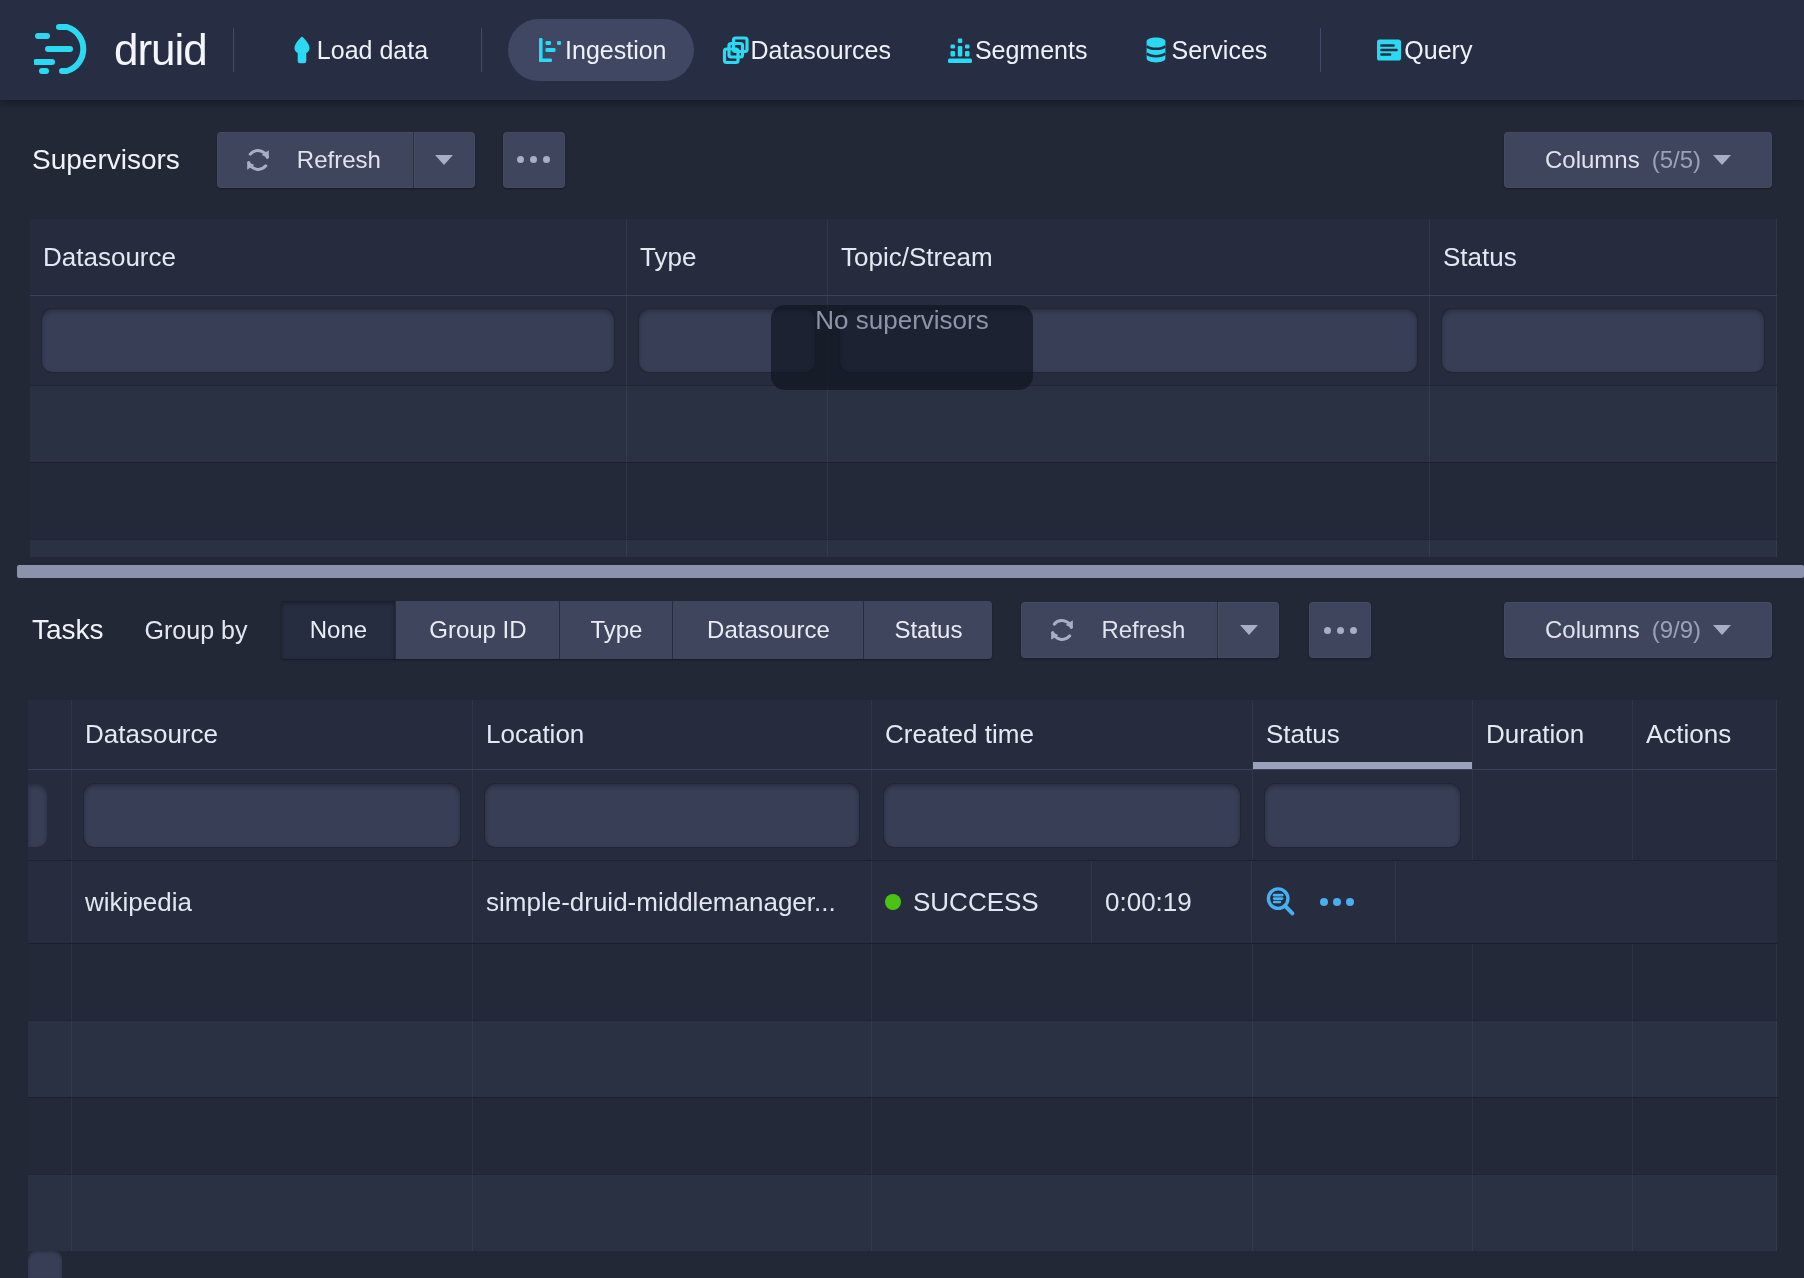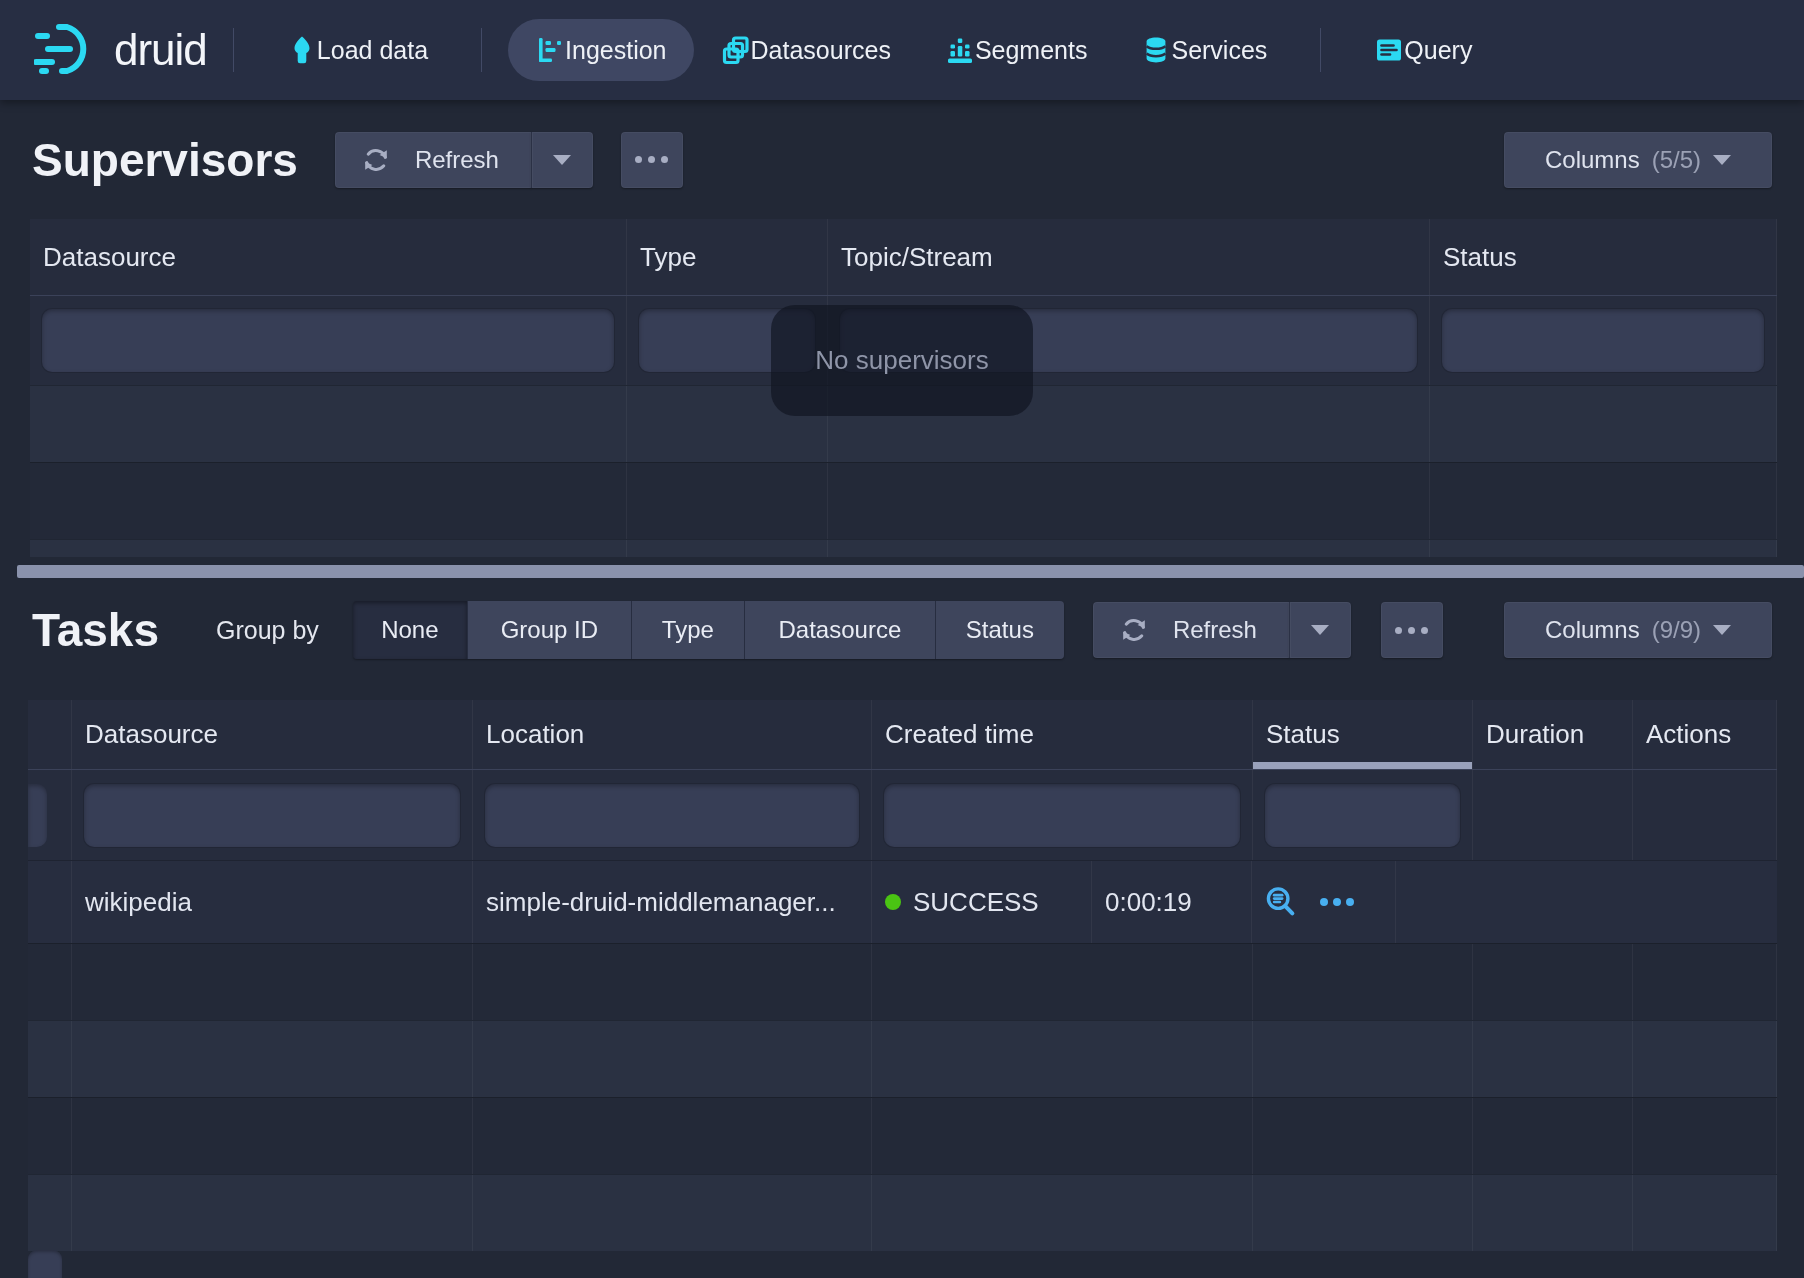"Supervisors" .sec-title { font-size: 46px -> 28px; font-weight: bold -> normal }
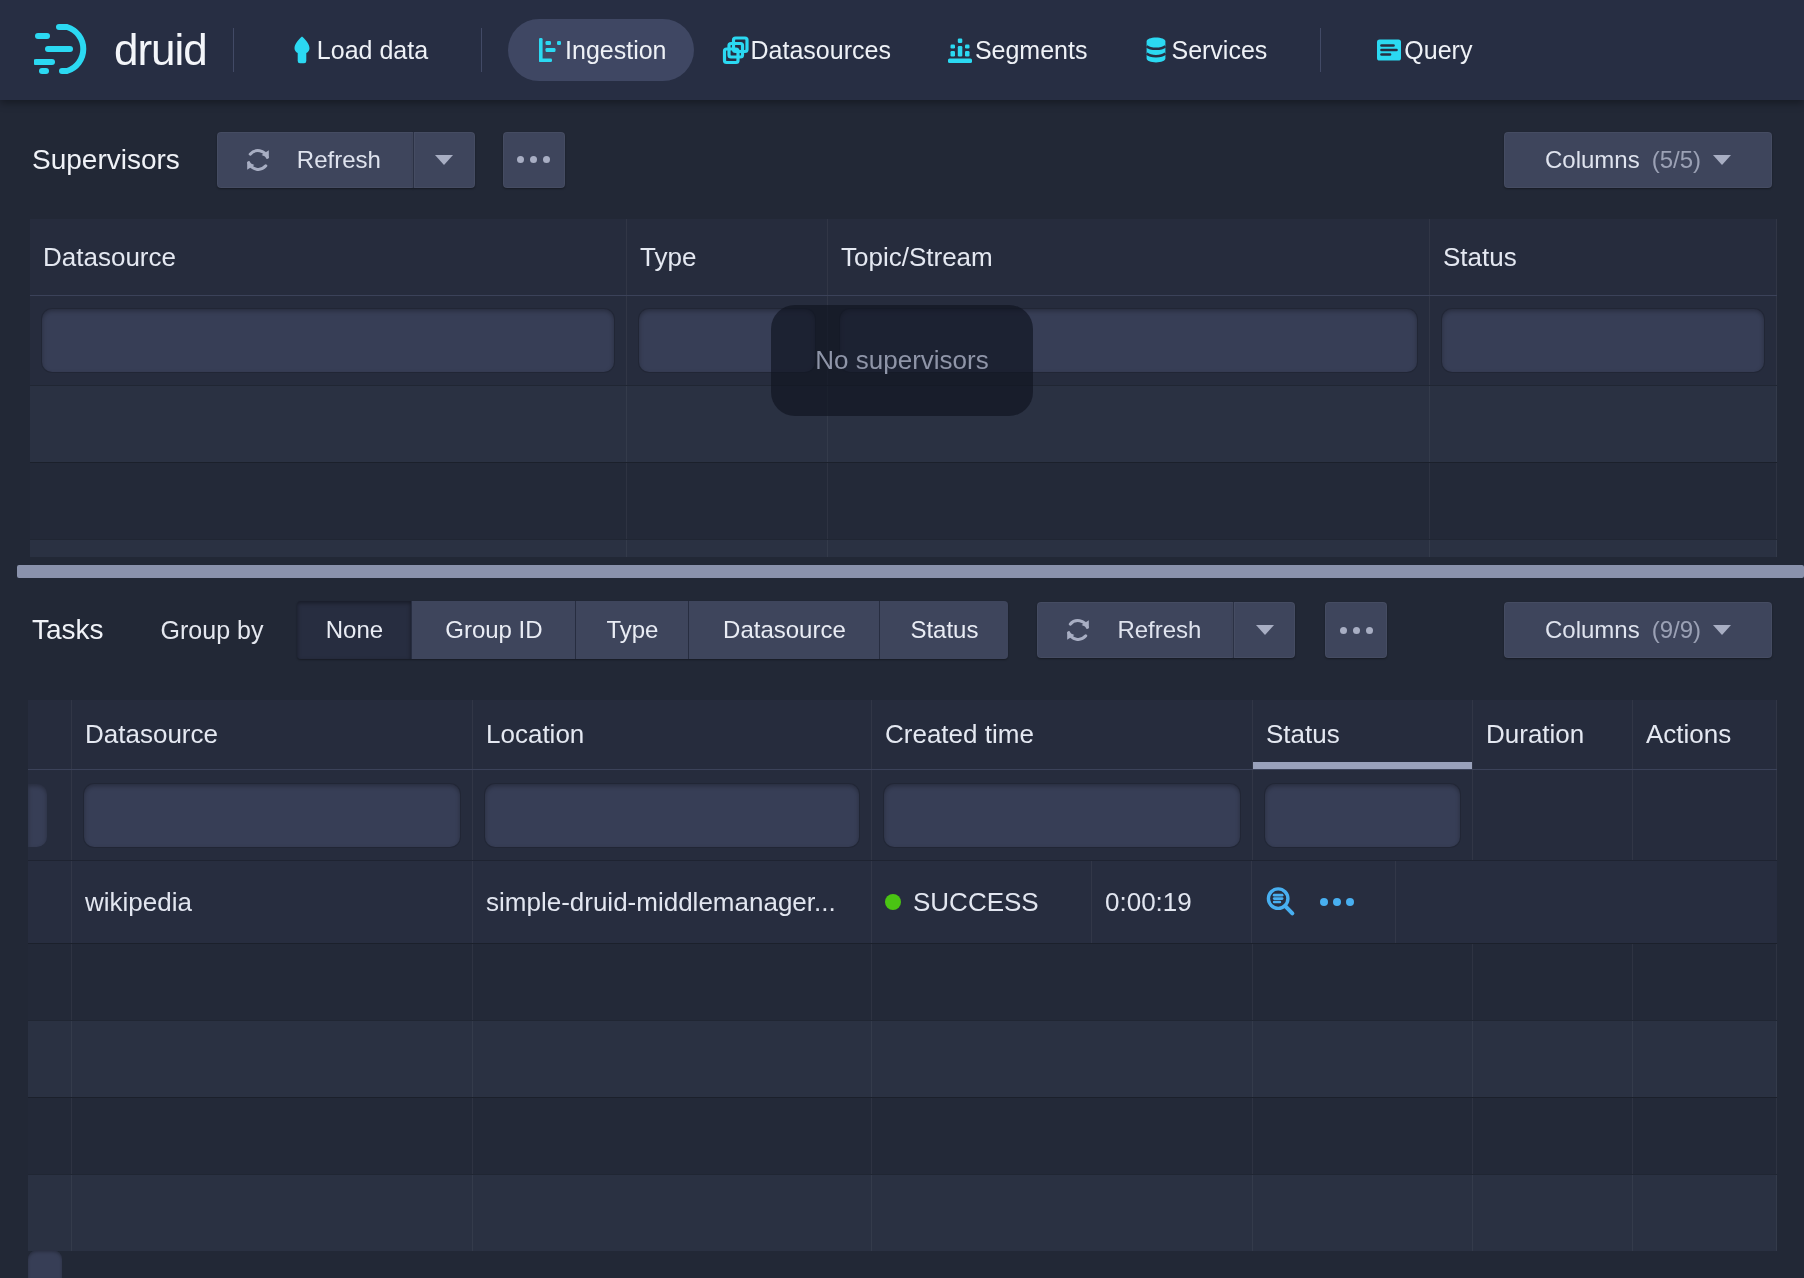"No supervisors" .no-data { align-items: center -> none; border-radius: 24px -> 14px; height: 111px -> 85px }
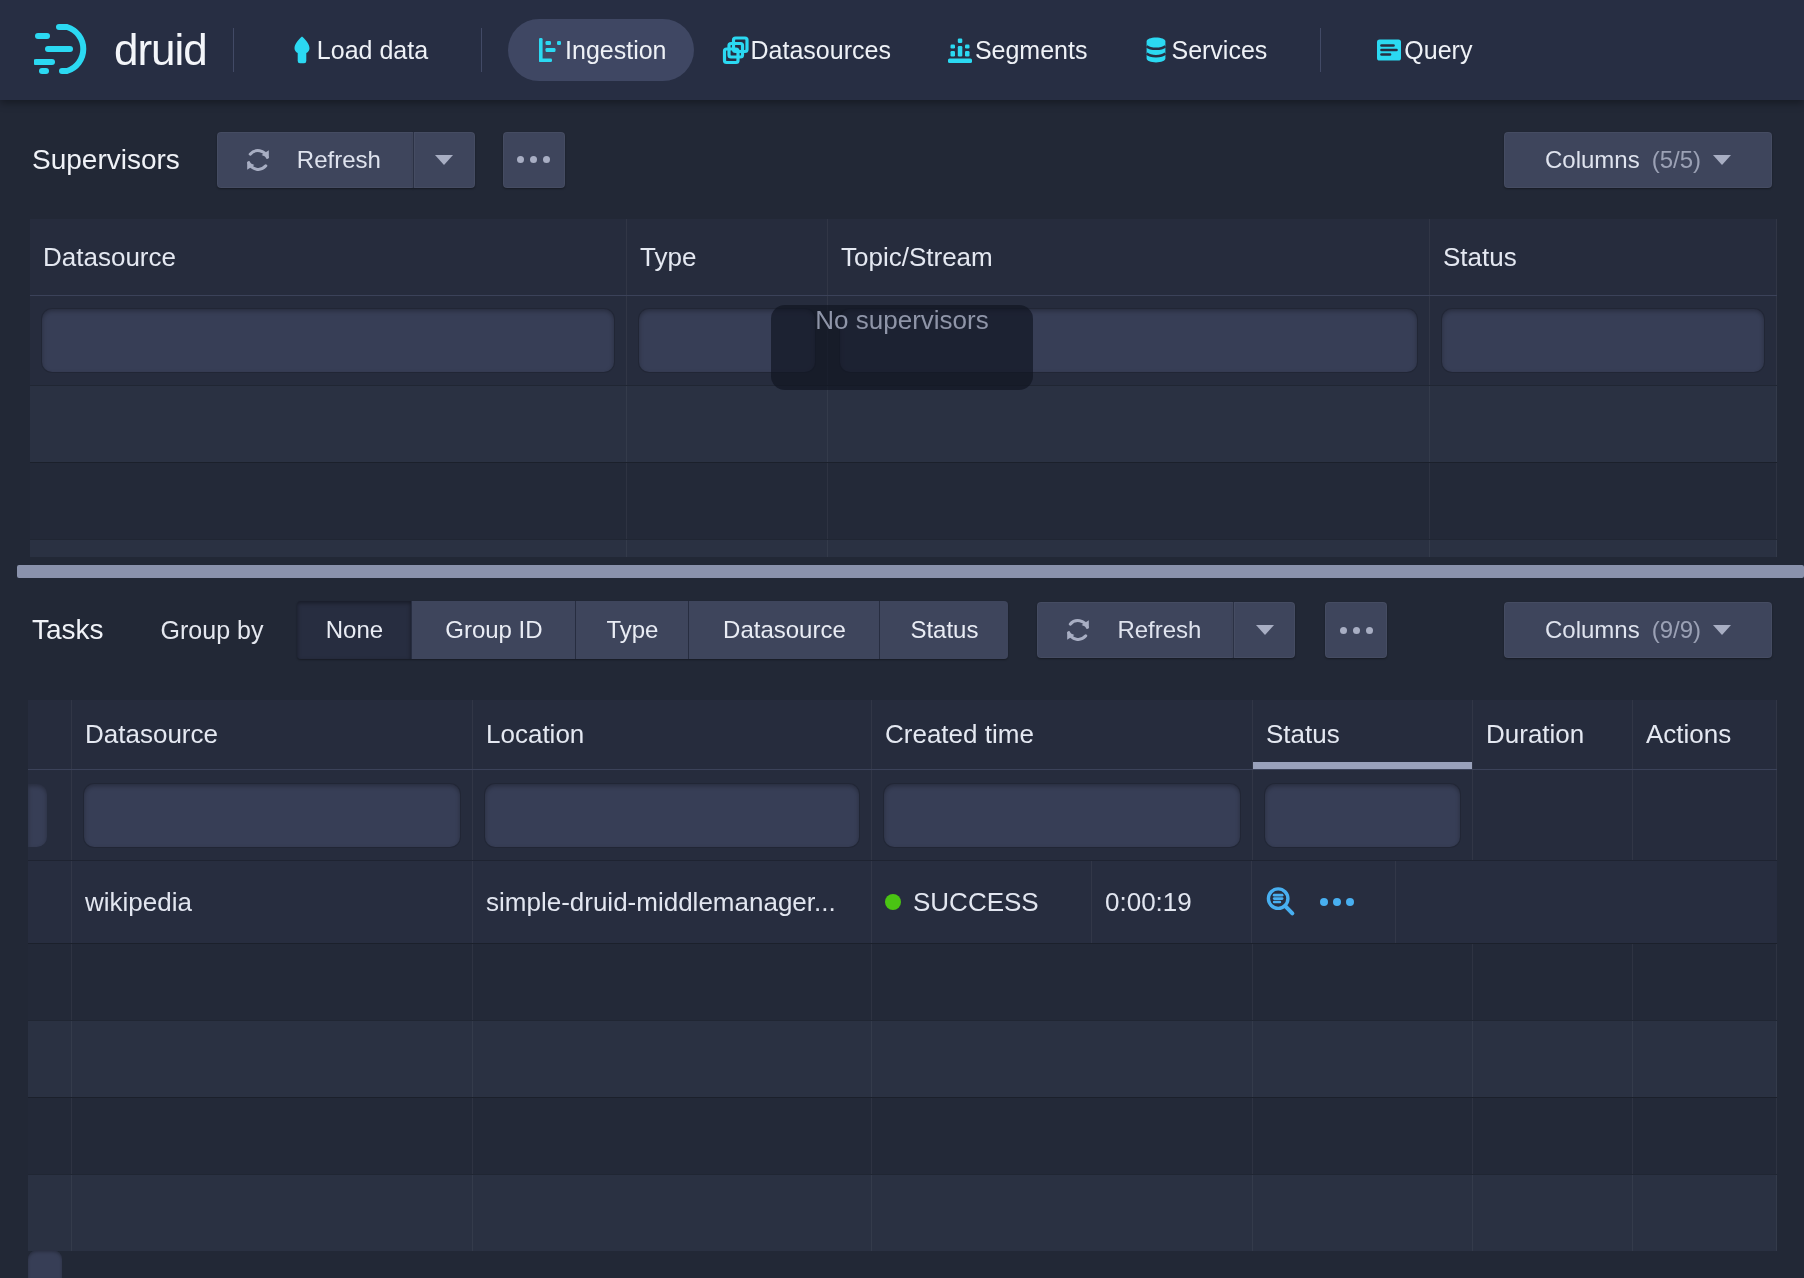"Tasks" h1.sec-title { margin-right: 57px -> 41px }
